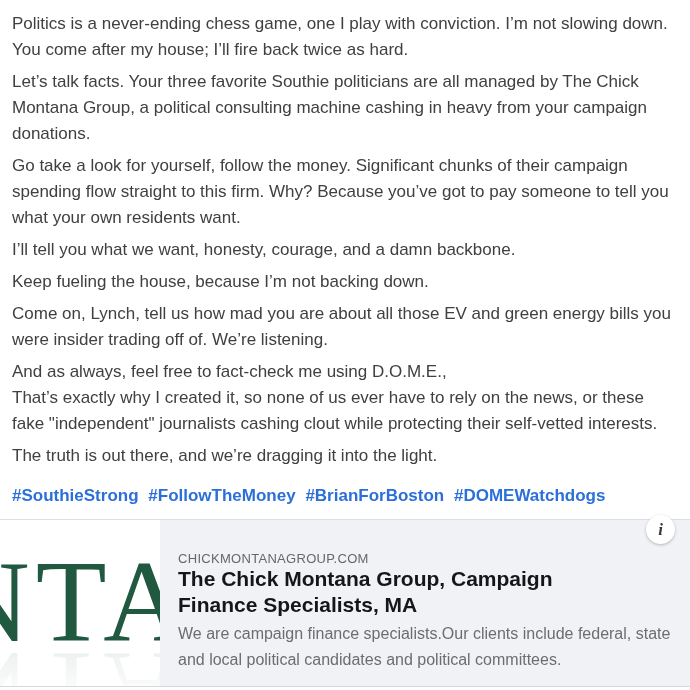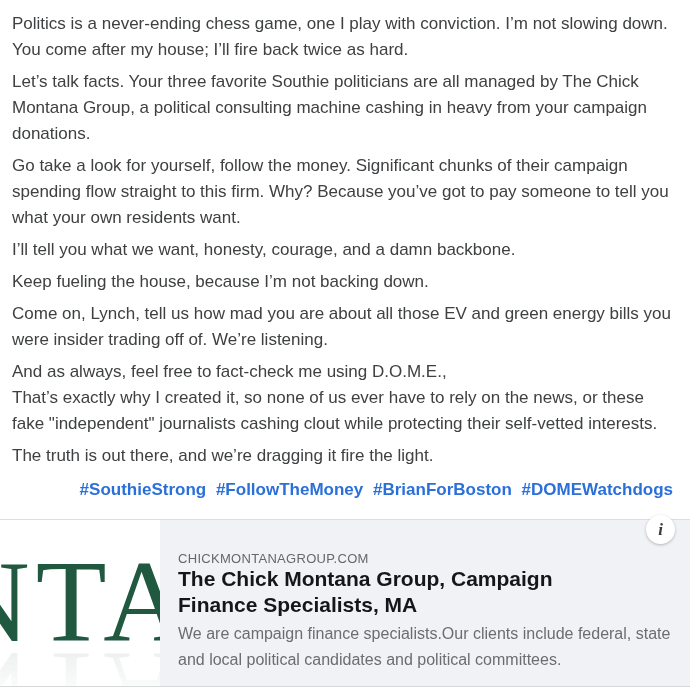"The truth is out there," p { text: fire -> into }
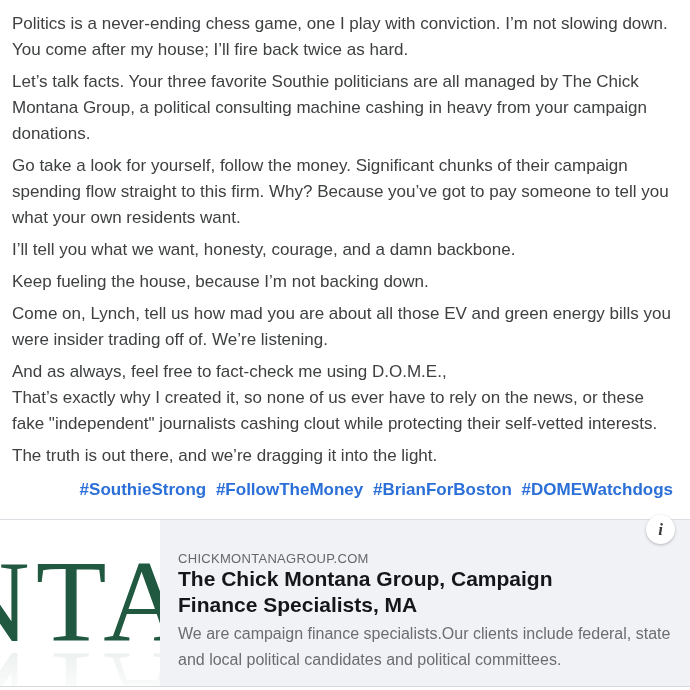"#SouthieStrong #FollowTheMoney" .hashtags { margin-top: 8px -> 14px; text-align: right -> none }
